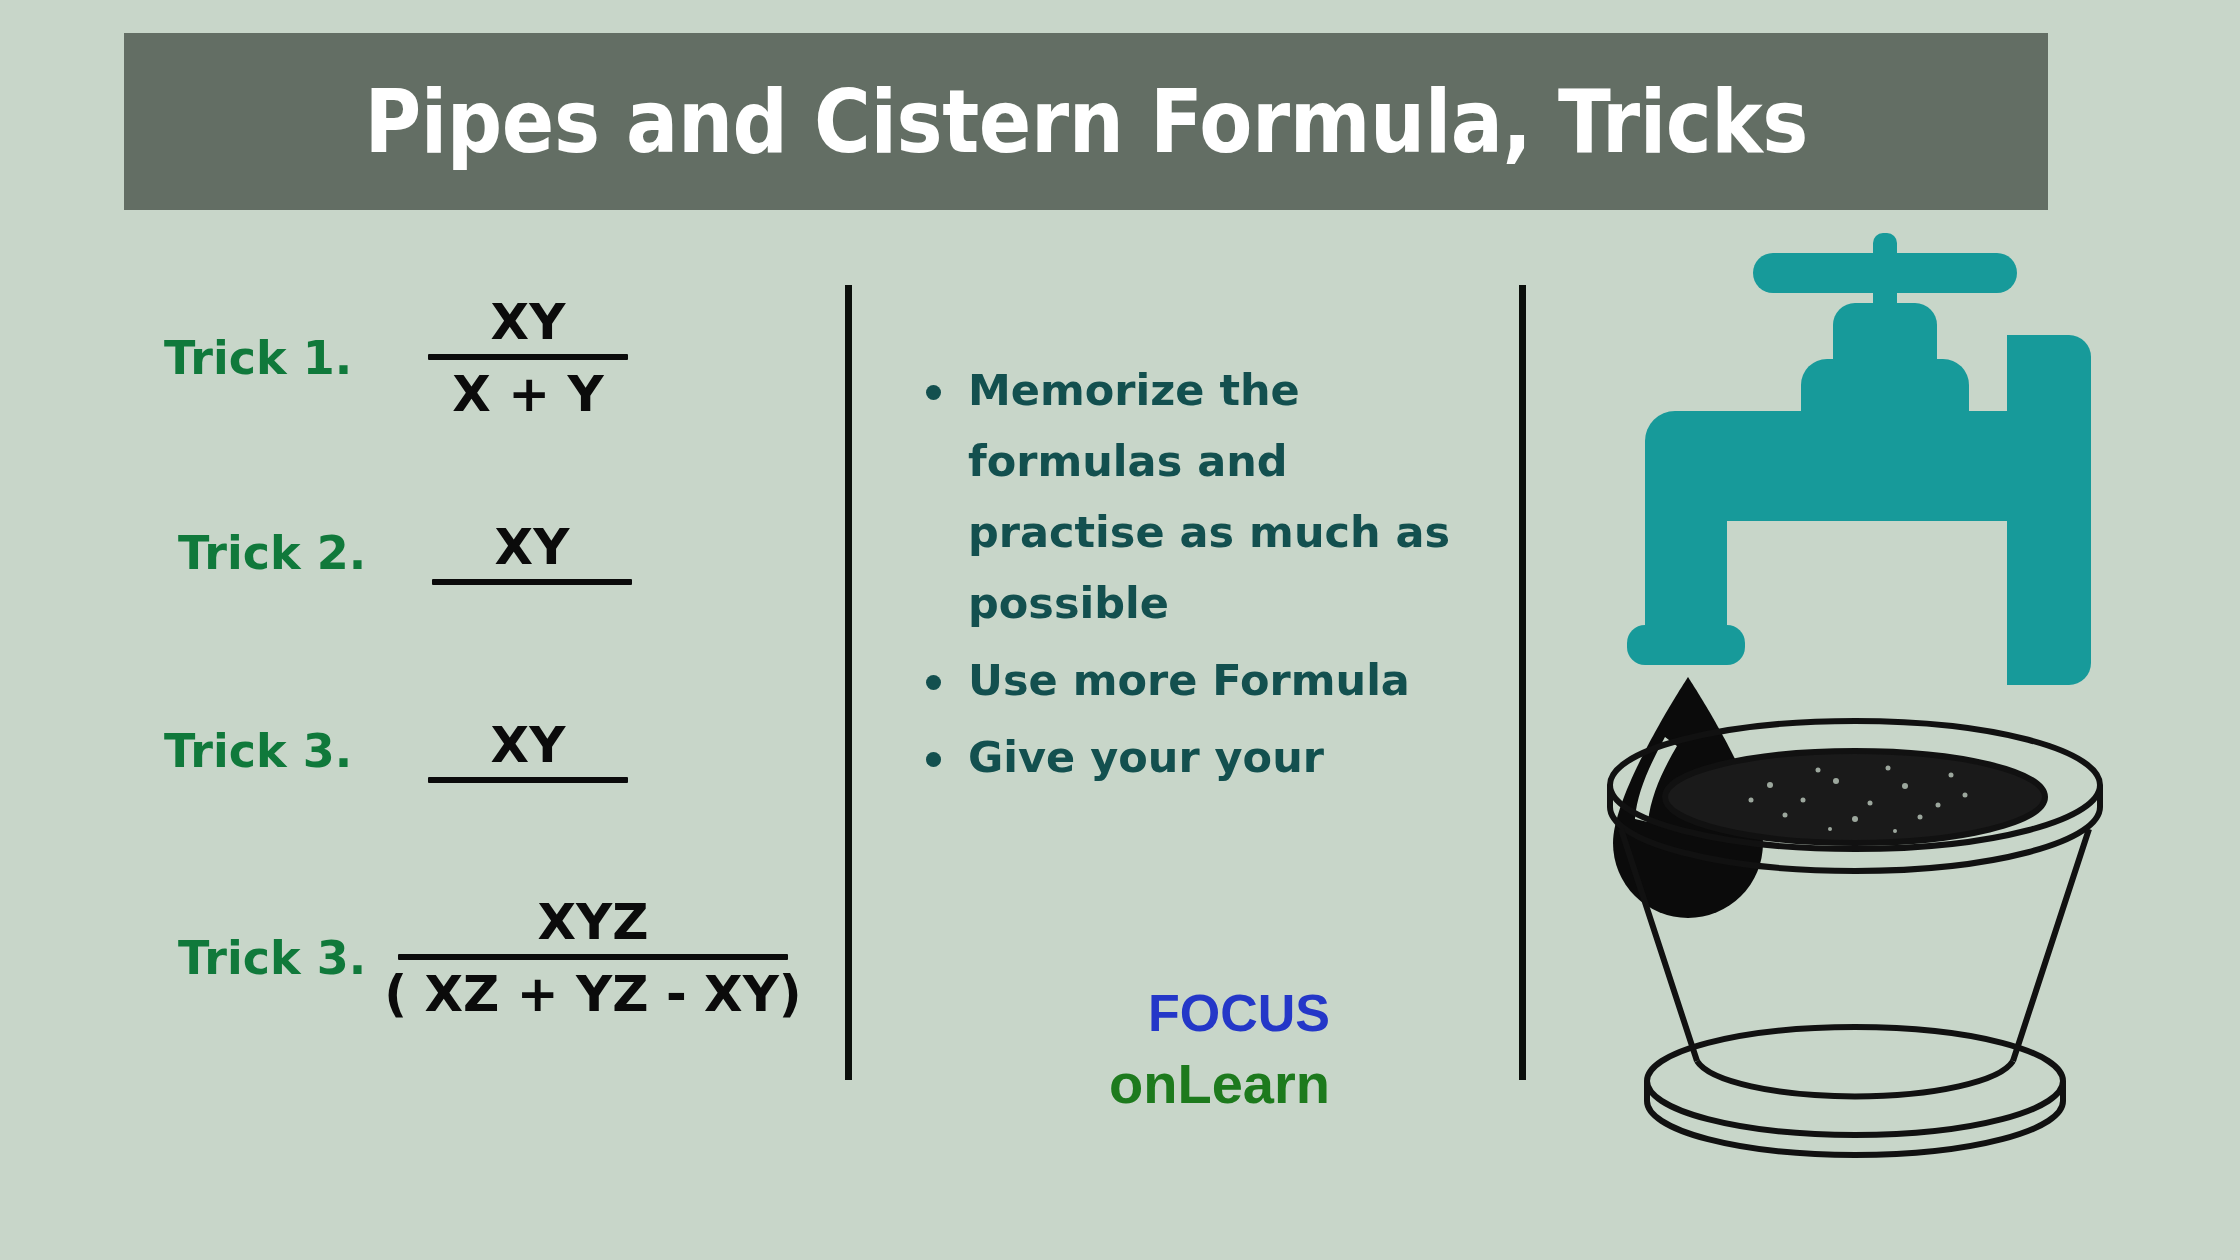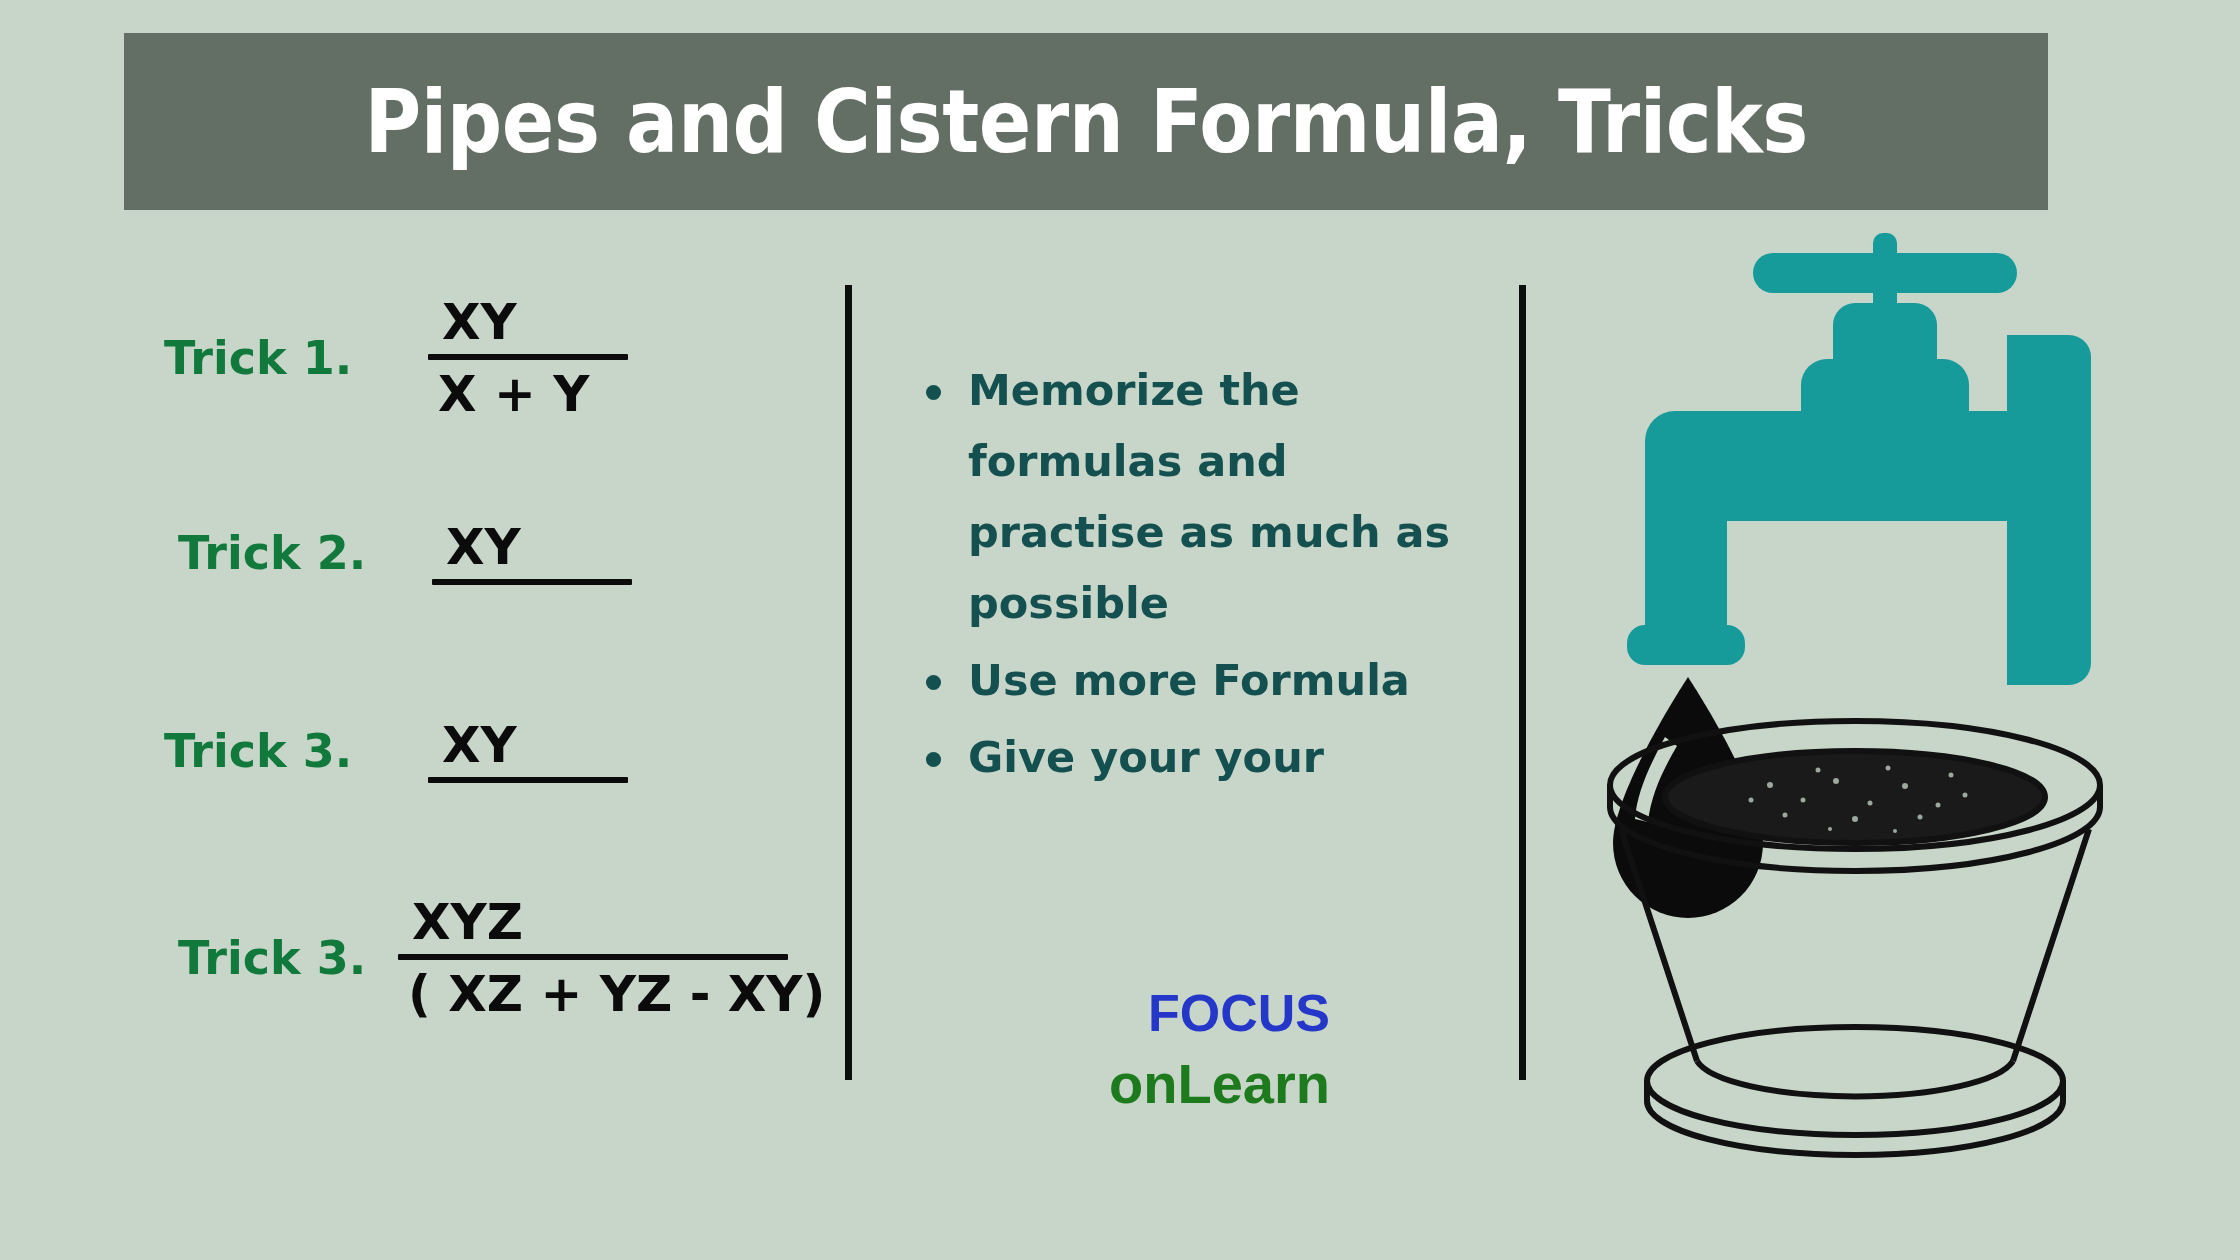"XY" .fraction { align-items: flex-start -> center }
